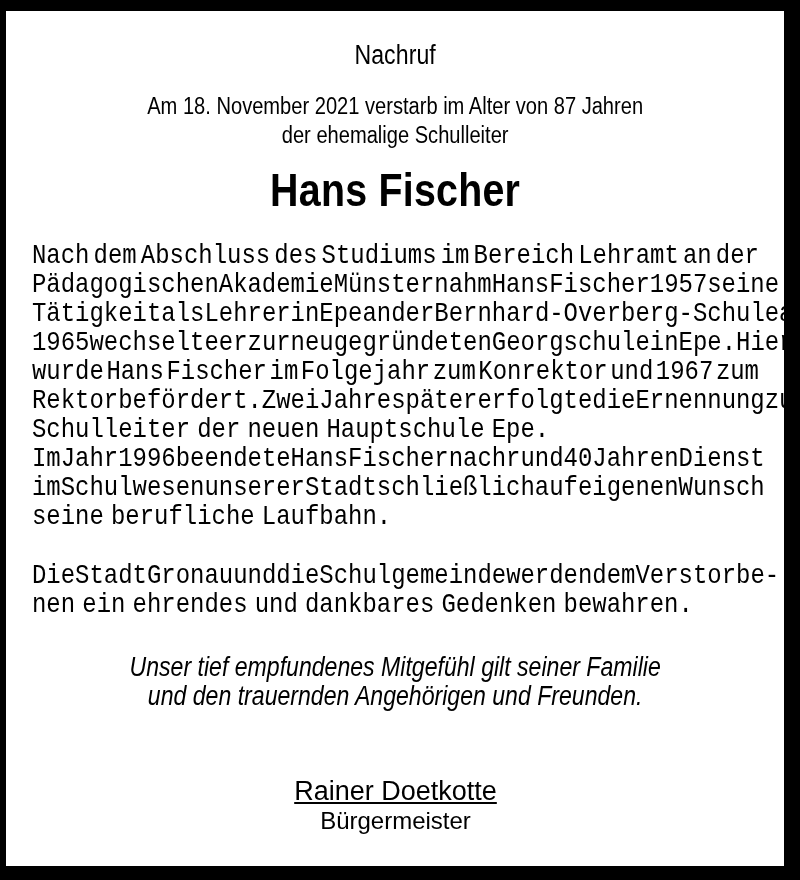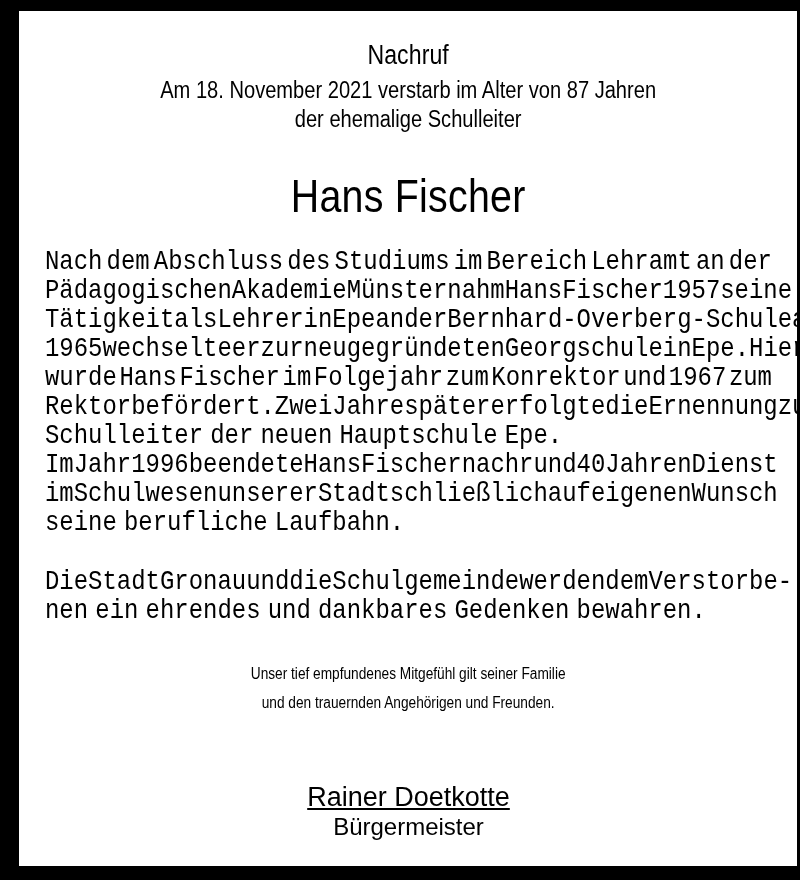"Nachruf" #paper { left: 19px -> 6px }
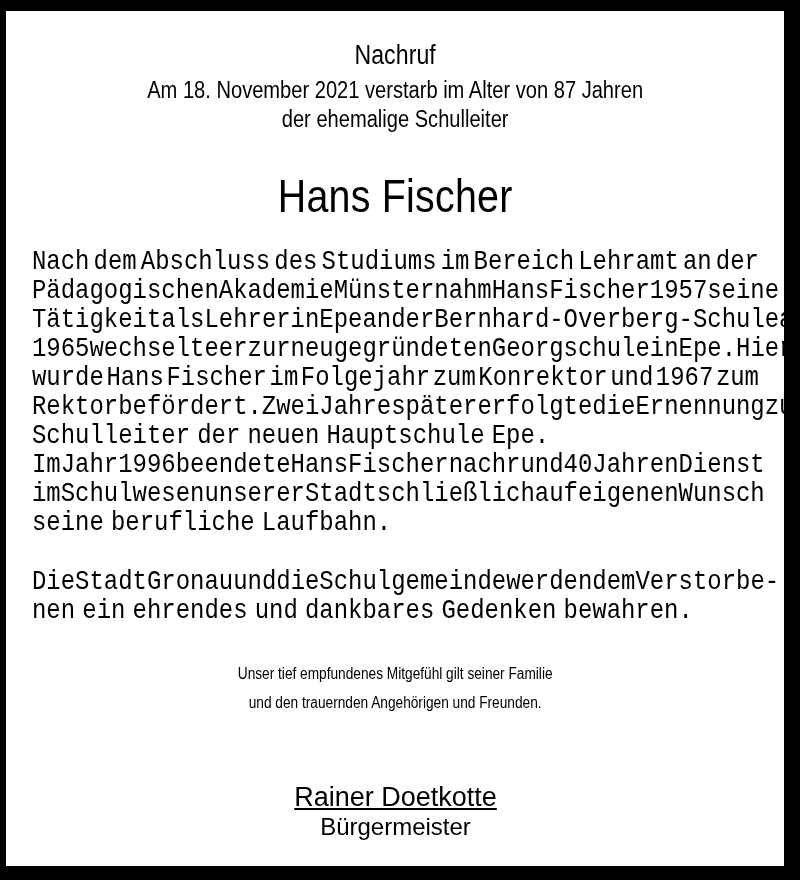"Am 18. November 2021 verstarb" .subtitle { margin-top: 6px -> 22px }
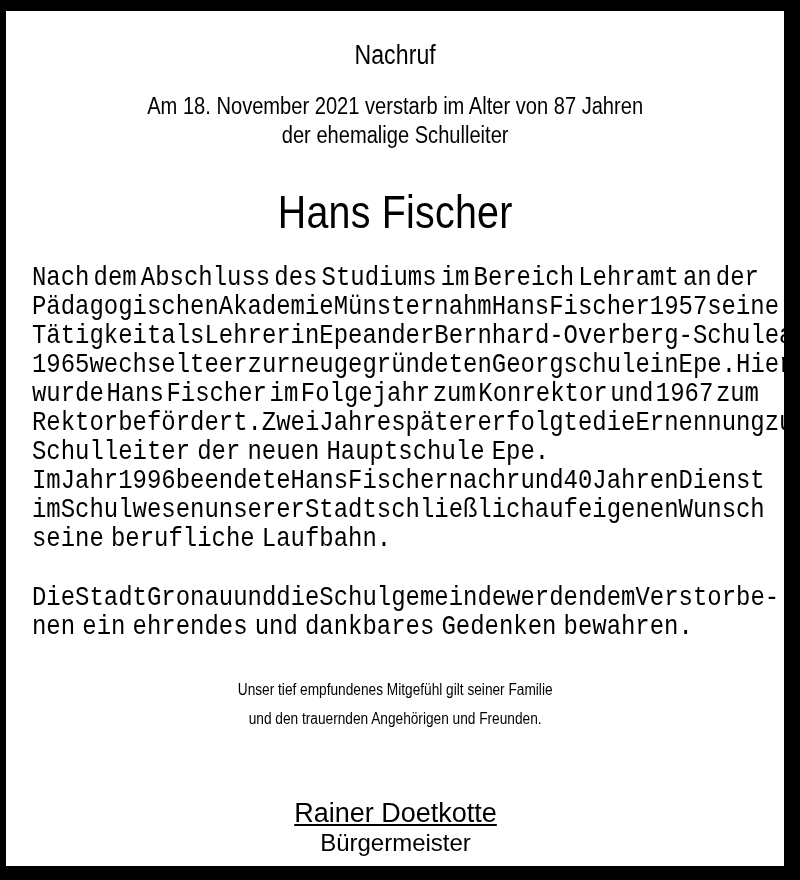"Hans Fischer" .deceased-name { font-weight: normal -> bold; margin-top: 36px -> 14px }
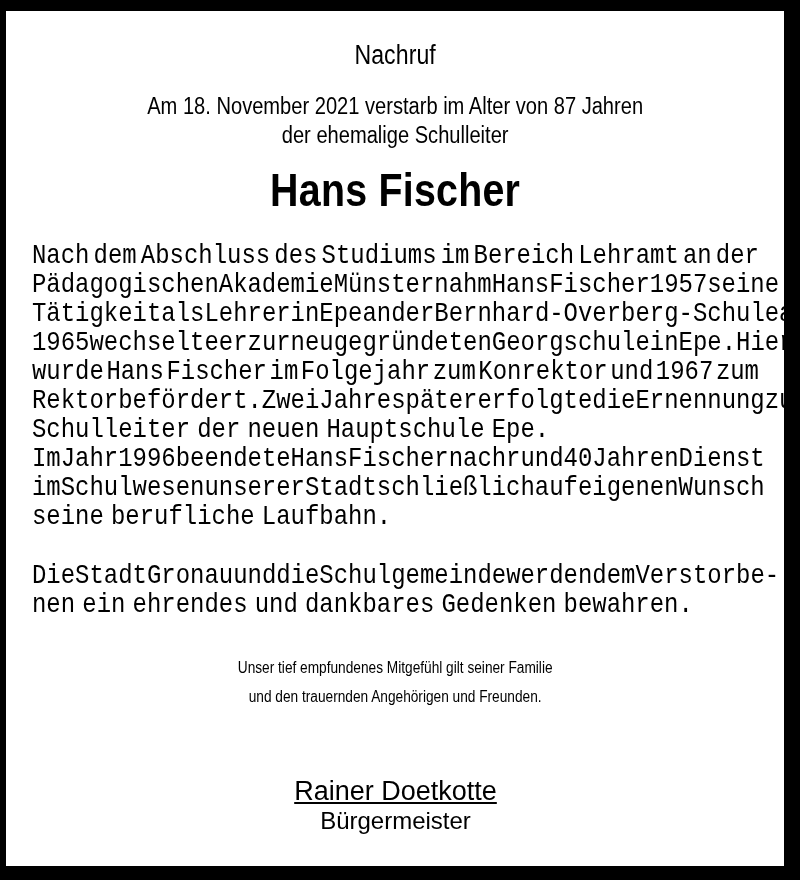"Unser tief empfundenes Mitgefühl gilt" .centered-block { font-size: 16px -> 27px; font-style: none -> italic }
